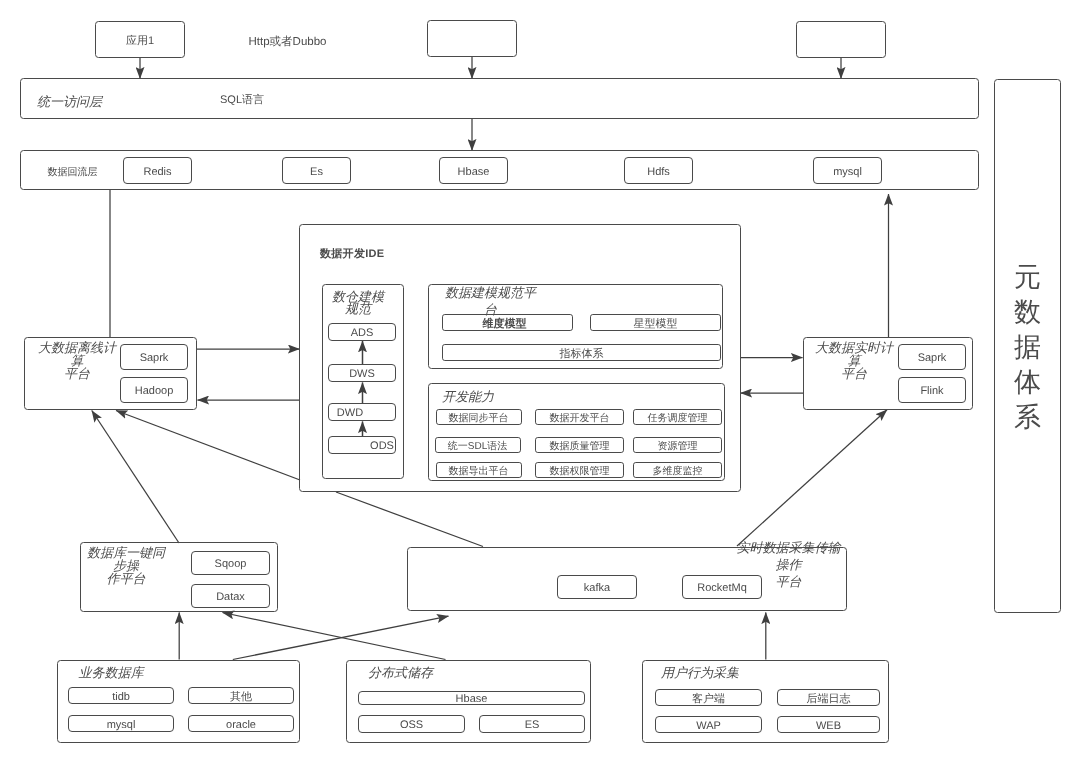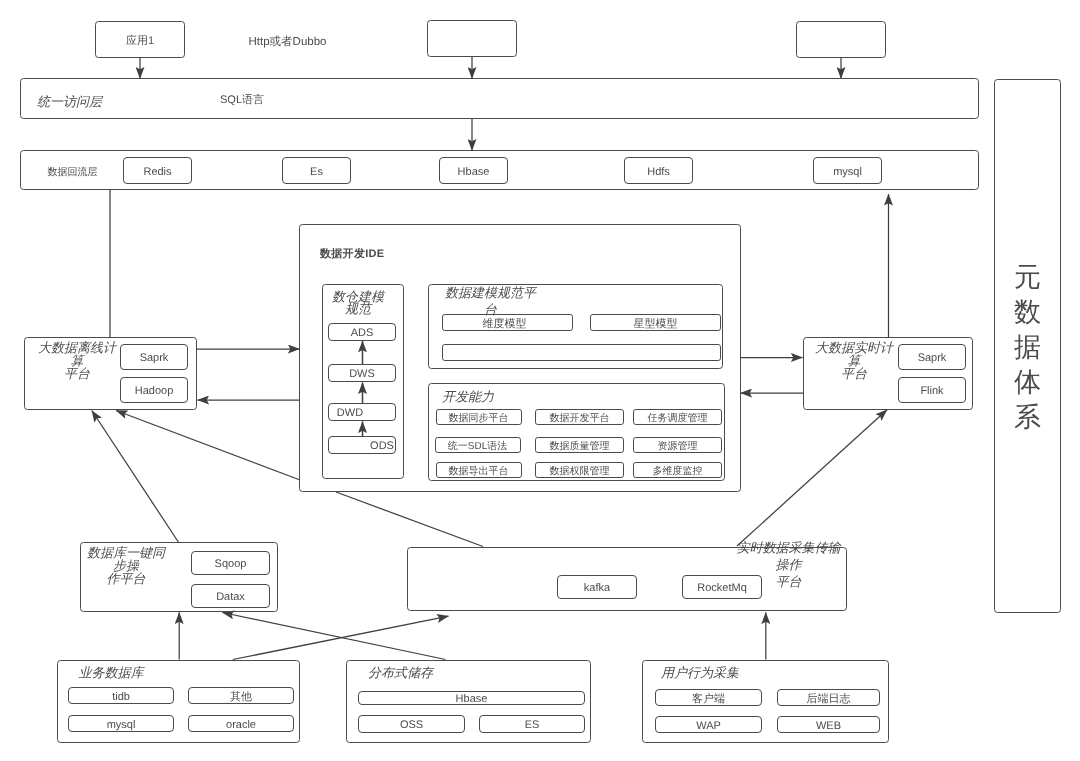"维度模型" div.tx { font-weight: none -> bold }
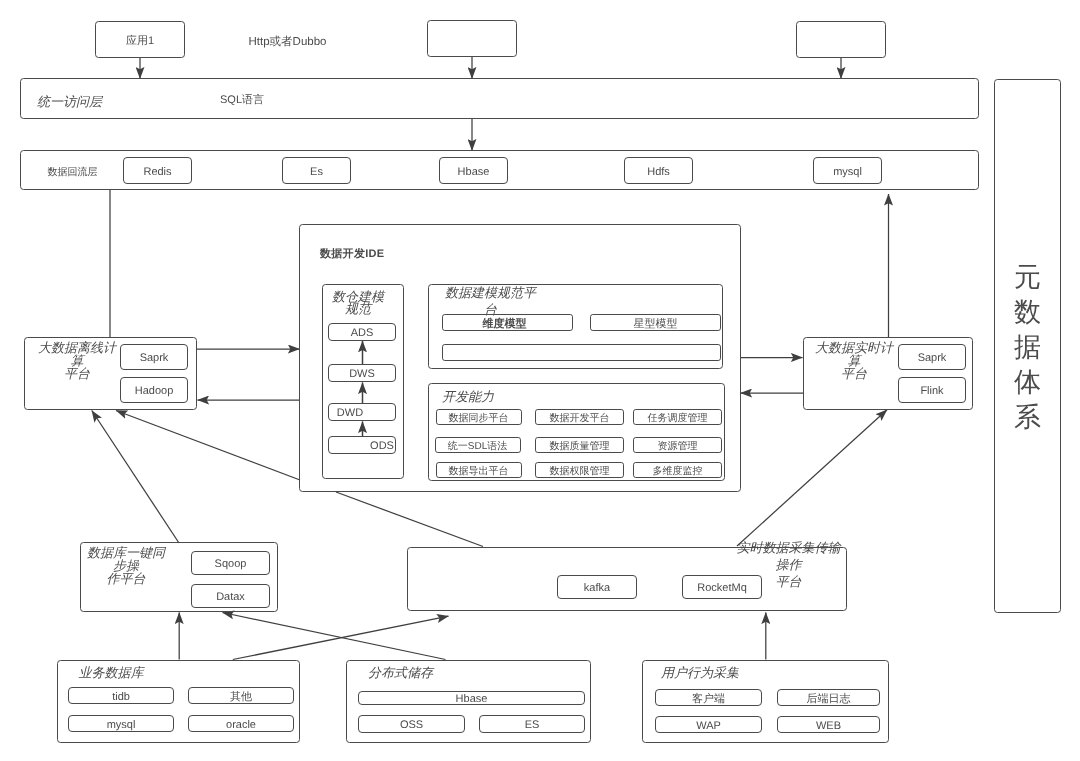"指标体系" div.tx { html: none -> <div>指标体系</div> }
